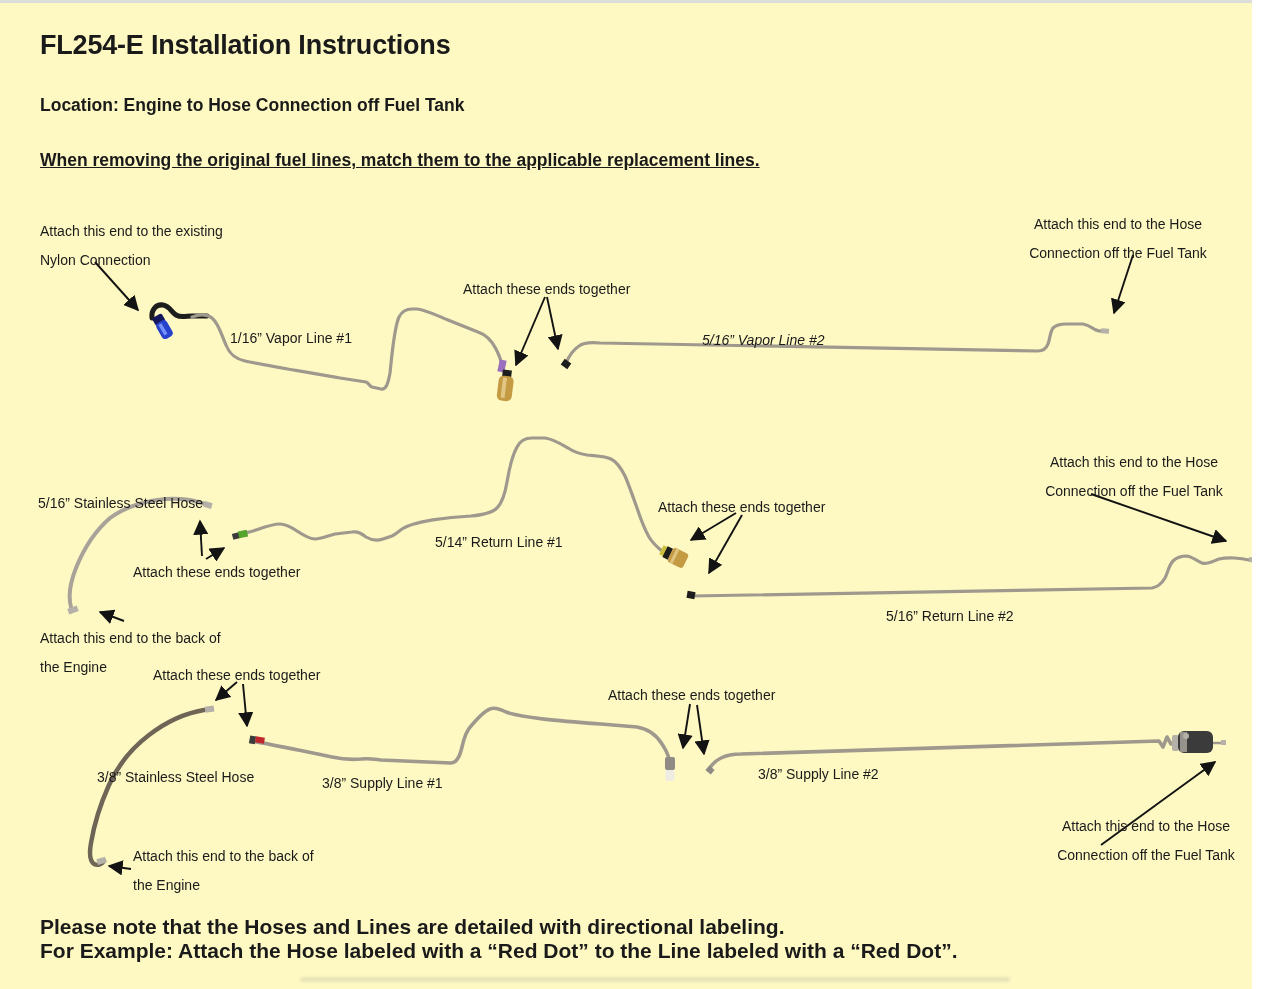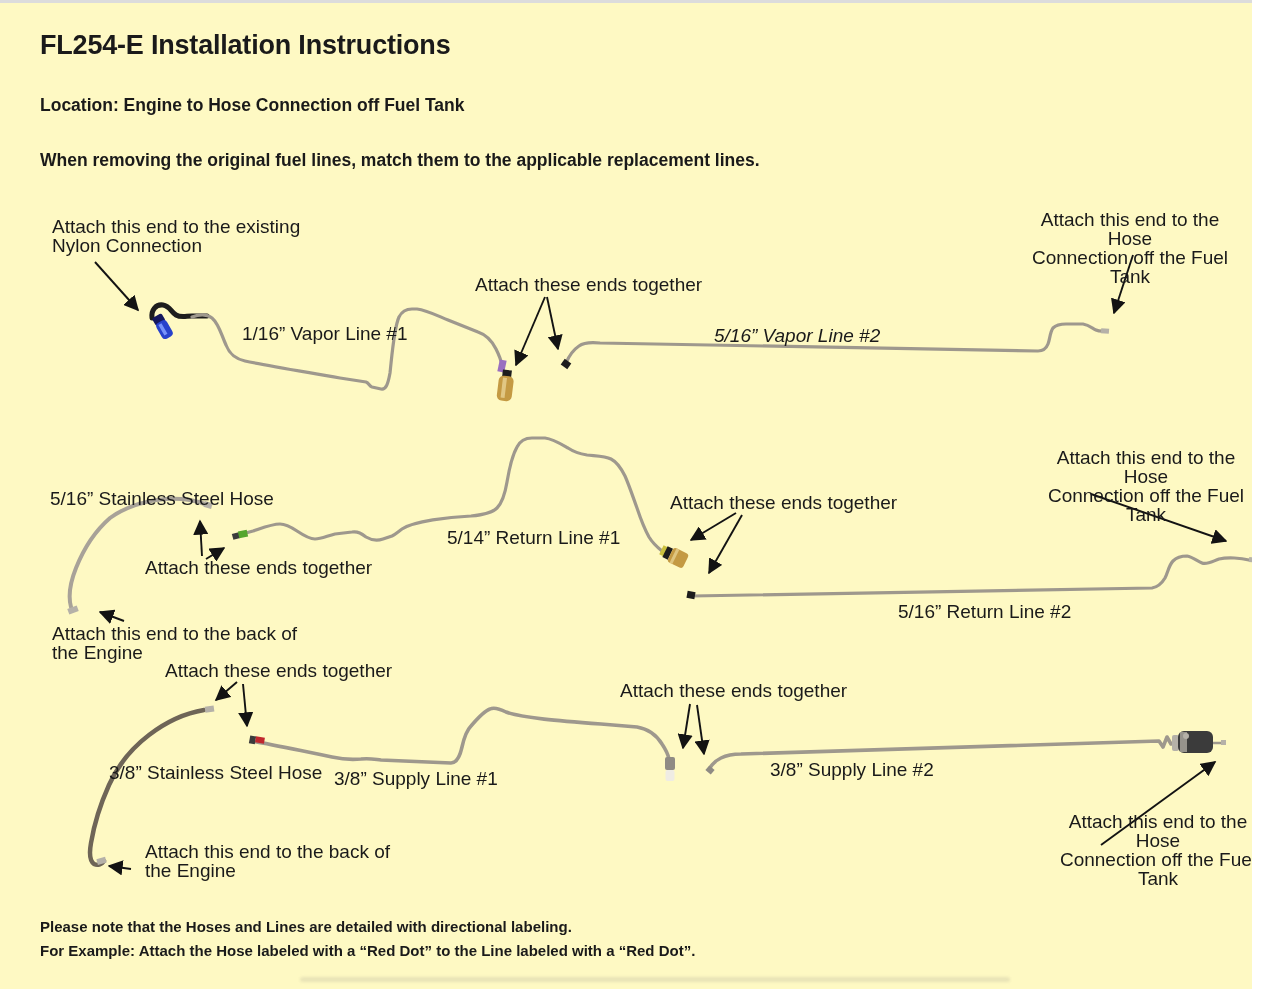"When removing the original fuel" .subhead.warn { text-decoration: none -> underline }
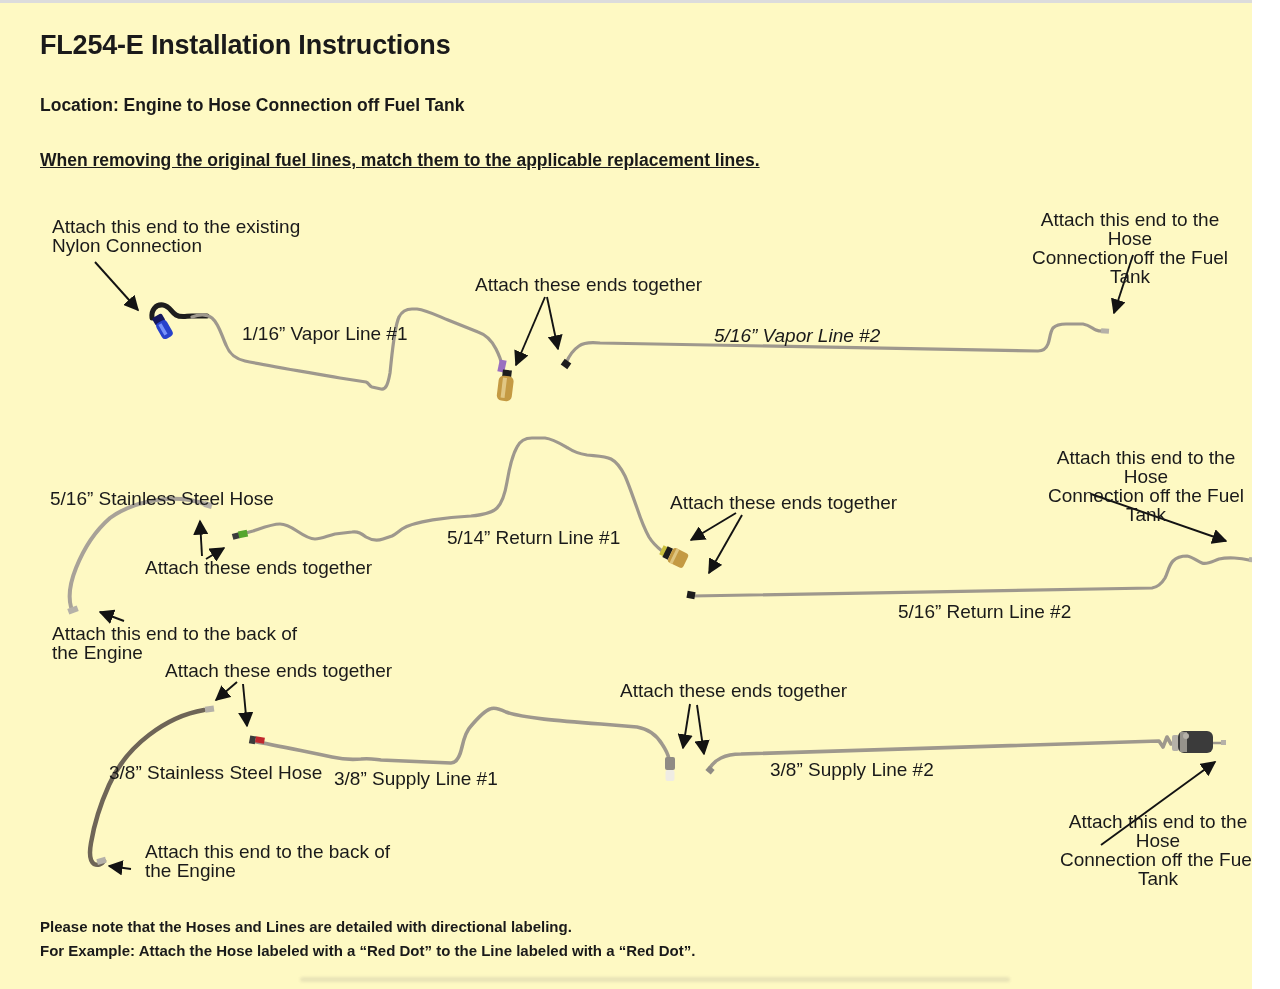"Attach this end to the" .lbl { font-size: 19px -> 14px; line-height: 19px -> 29px; margin-left: 12px -> none }
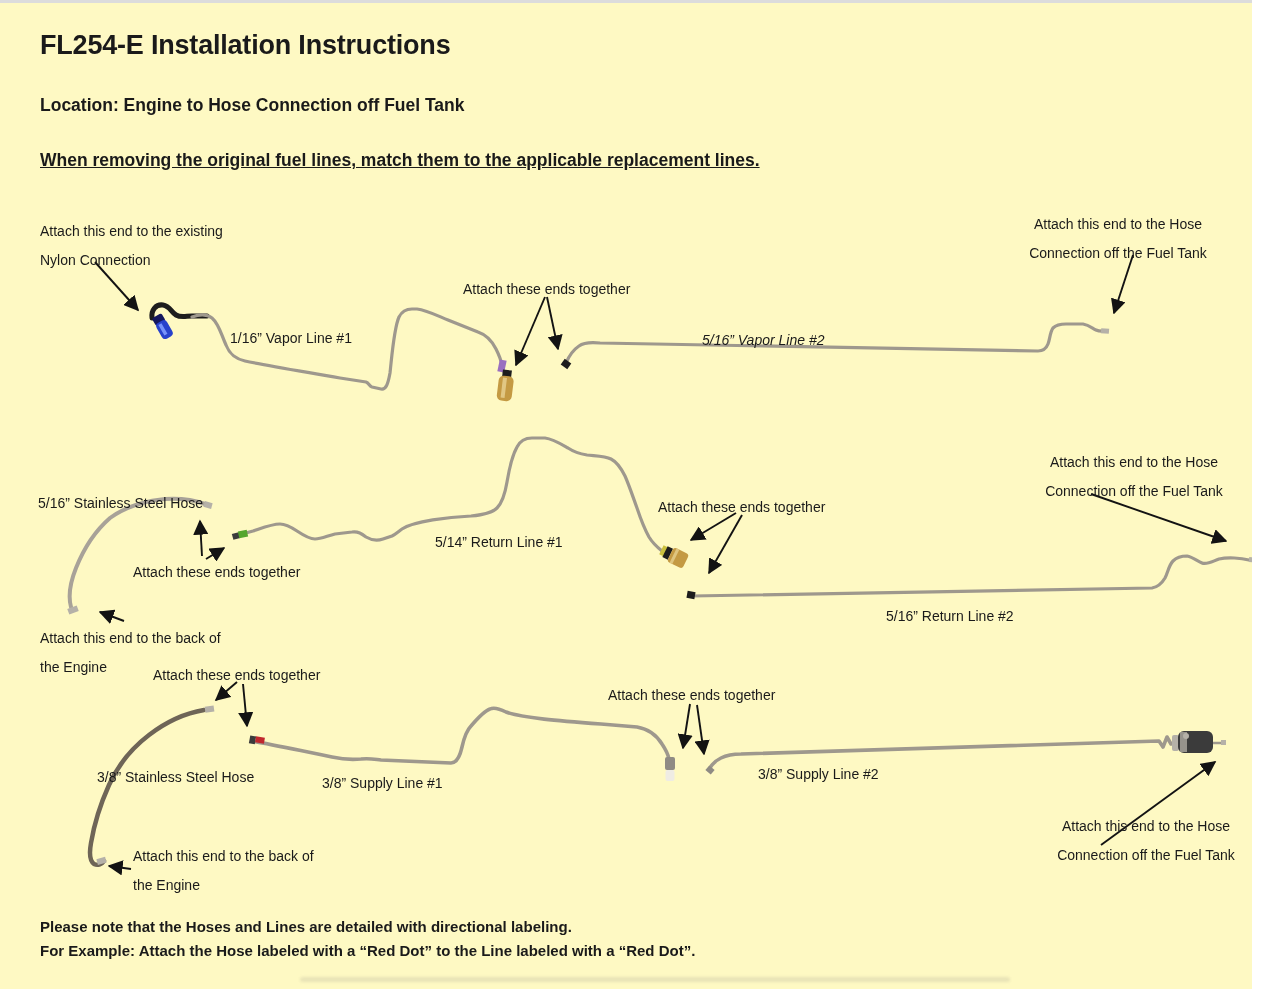"Please note that the Hoses" .footer { font-size: 15px -> 21px }
